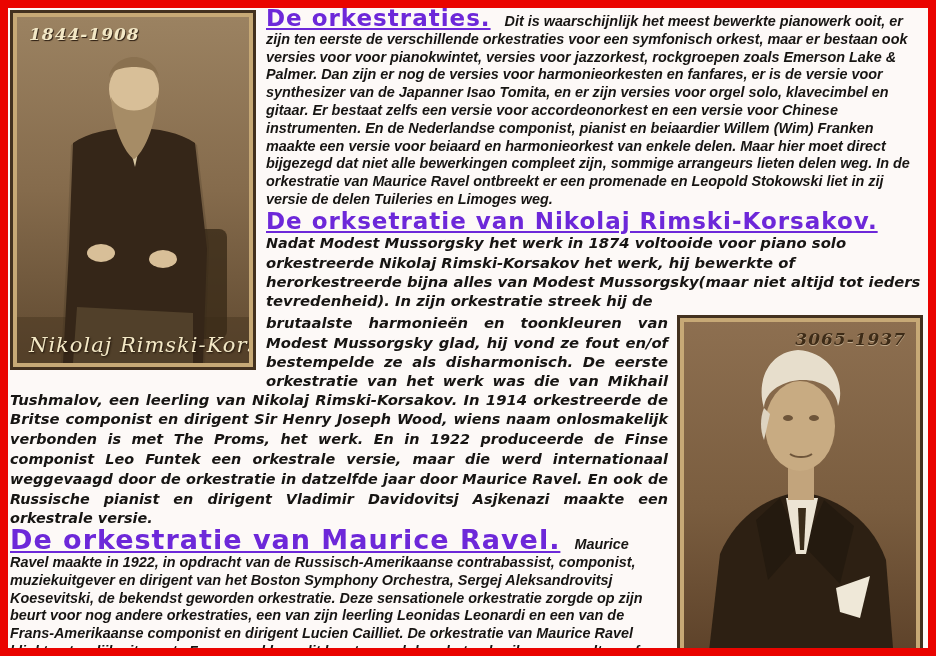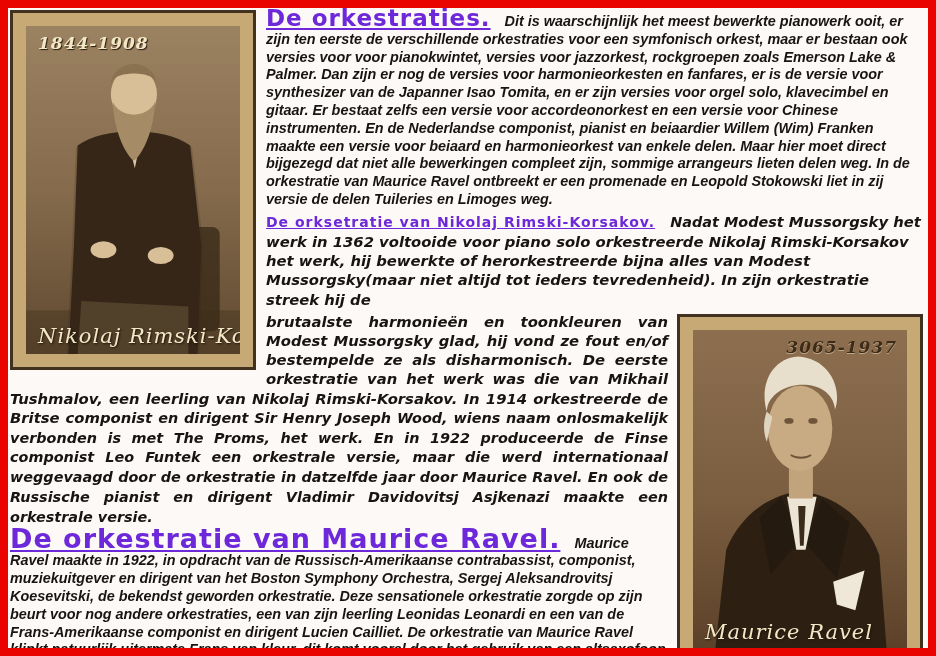"1844-1908" .photo { padding: 13px -> 4px }
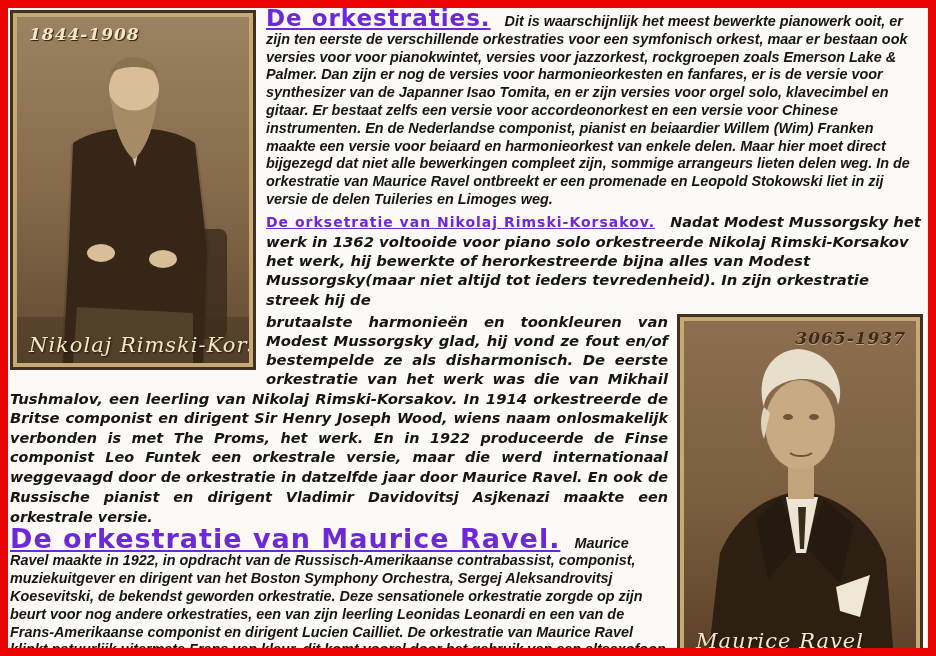"De orksetratie van Nikolaj" .rh-2 { font-size: 14px -> 23px }
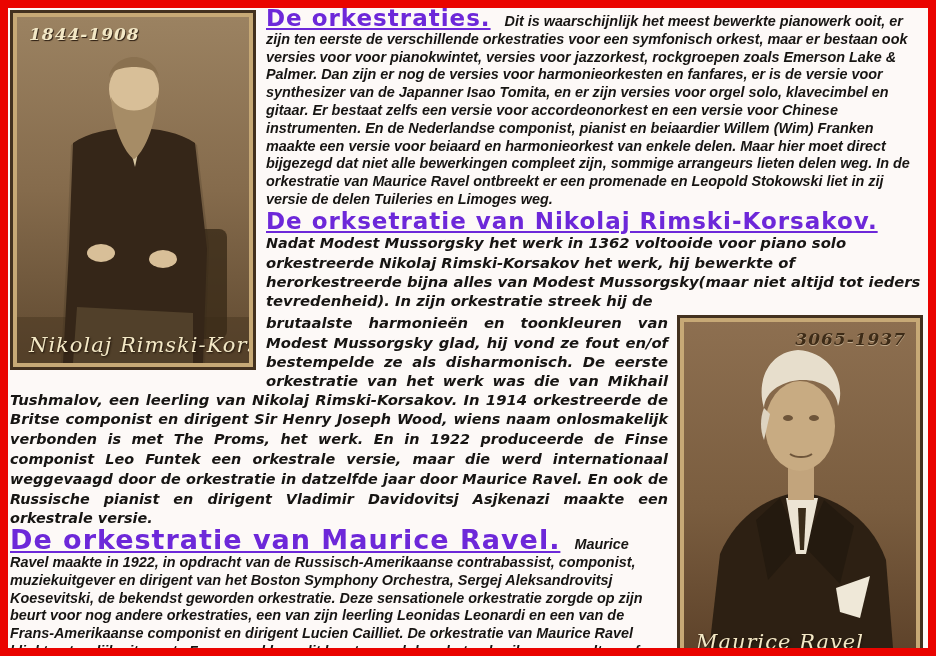"Mussorgsky het werk in 1362" span { text: 1362 -> 1874 }
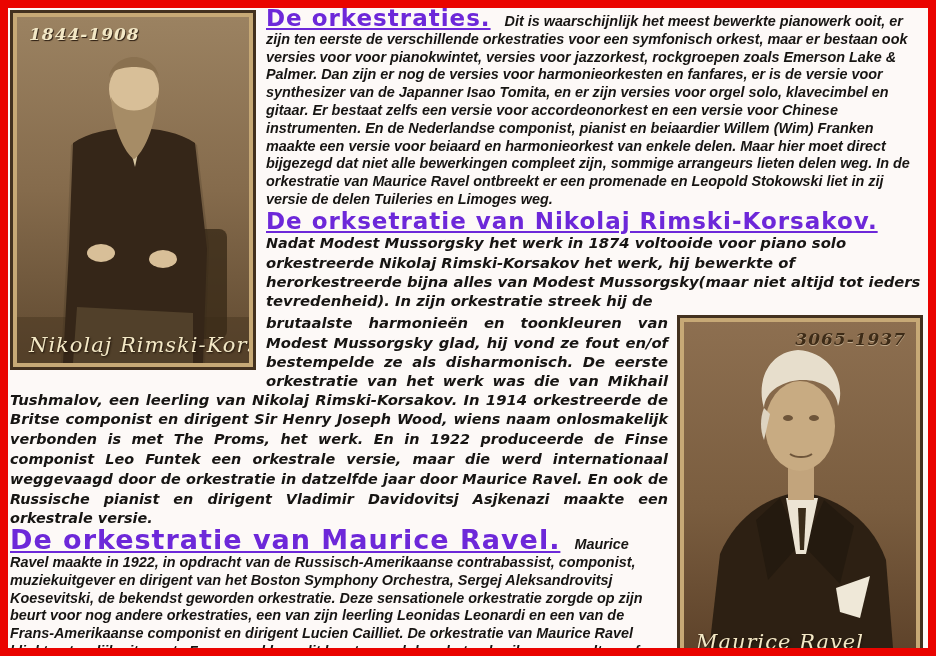"Maurice Ravel" span.ph-caption { html: <span>Maurice Ravel</span> -> none }
